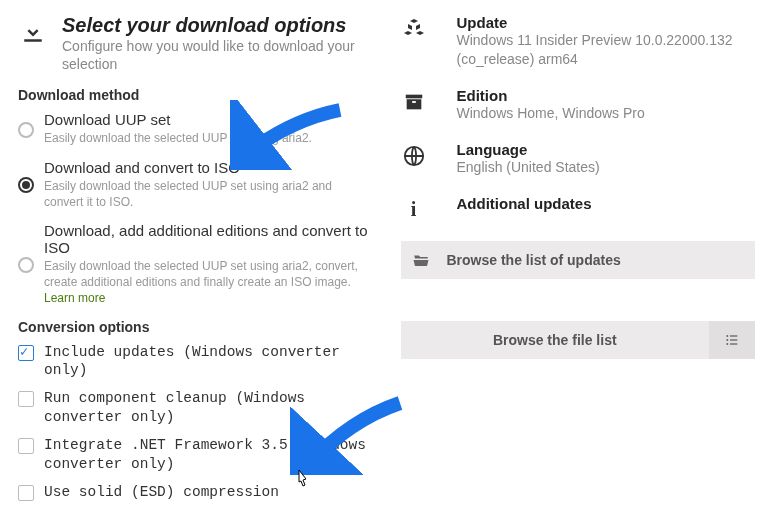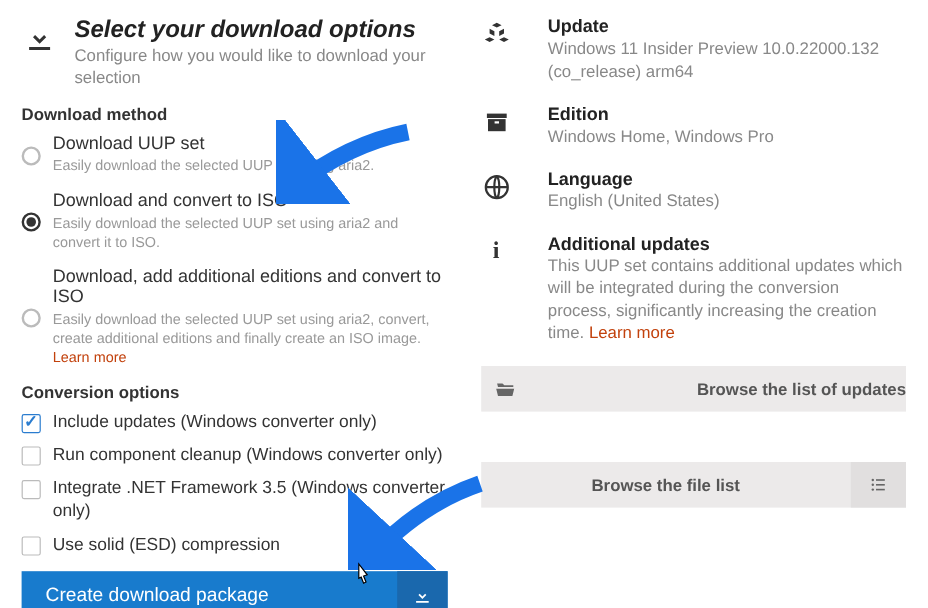"This UUP set contains additional" div.info-val { html: <div><span>This UUP set contains additional updates which will be integrated during the conversion process, significantly increasing the creation time. </span><span>Learn more</span></div> -> none }
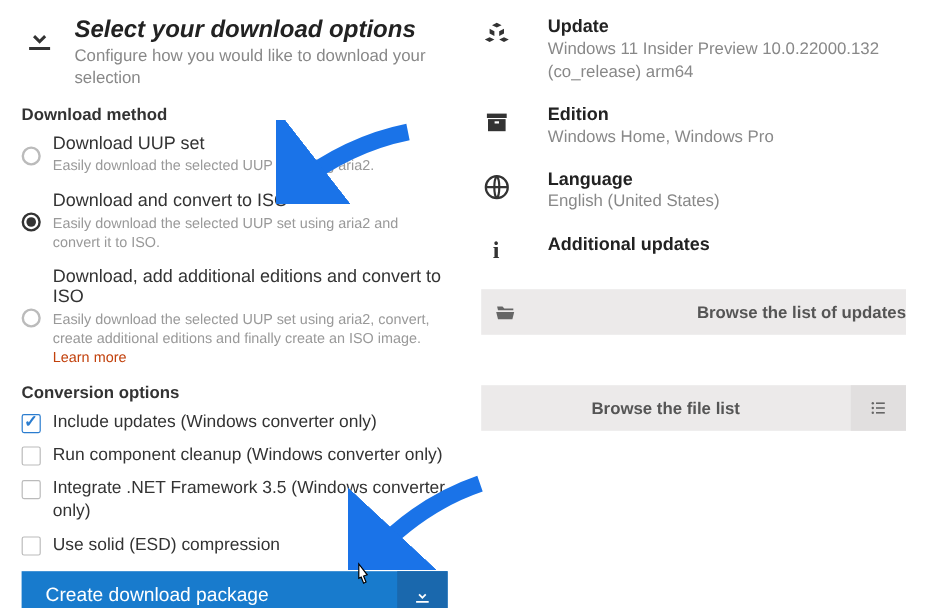"Browse the list of updates" .grey-btn-label { text-align: right -> left }
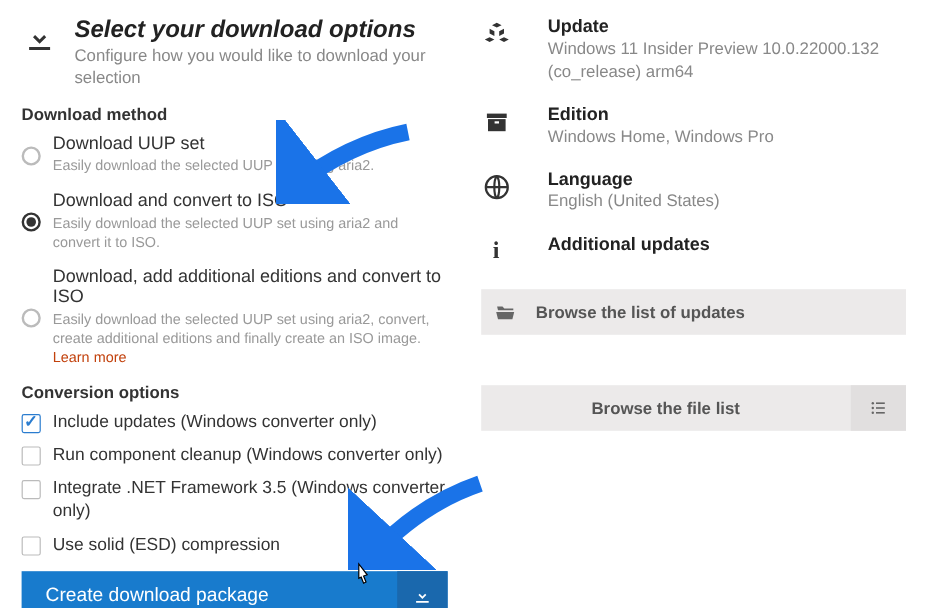"Learn more" .link { color: #c2410c -> #4d7c0f }
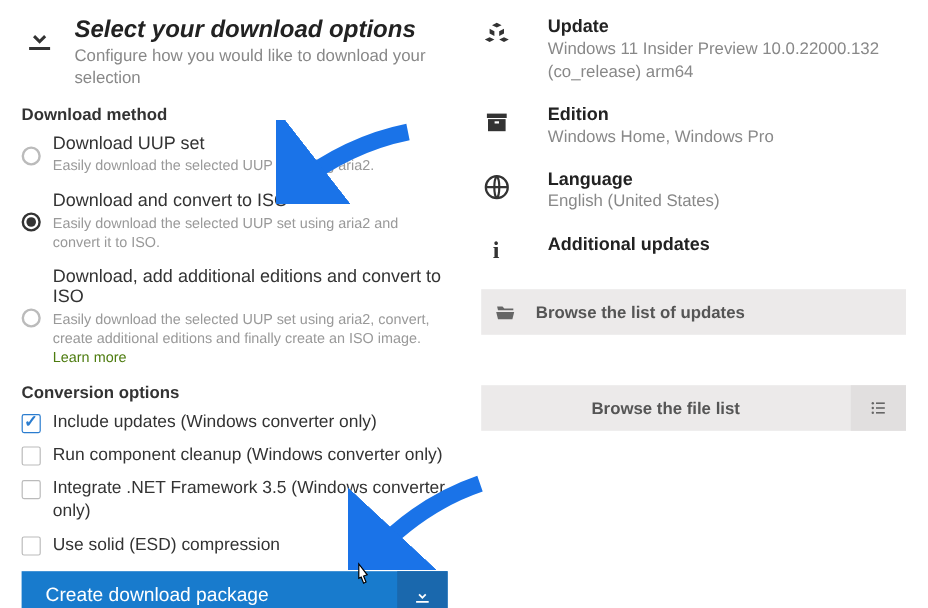"Include updates (Windows converter only)" .check-item { font-family: none -> Liberation Mono, monospace }
